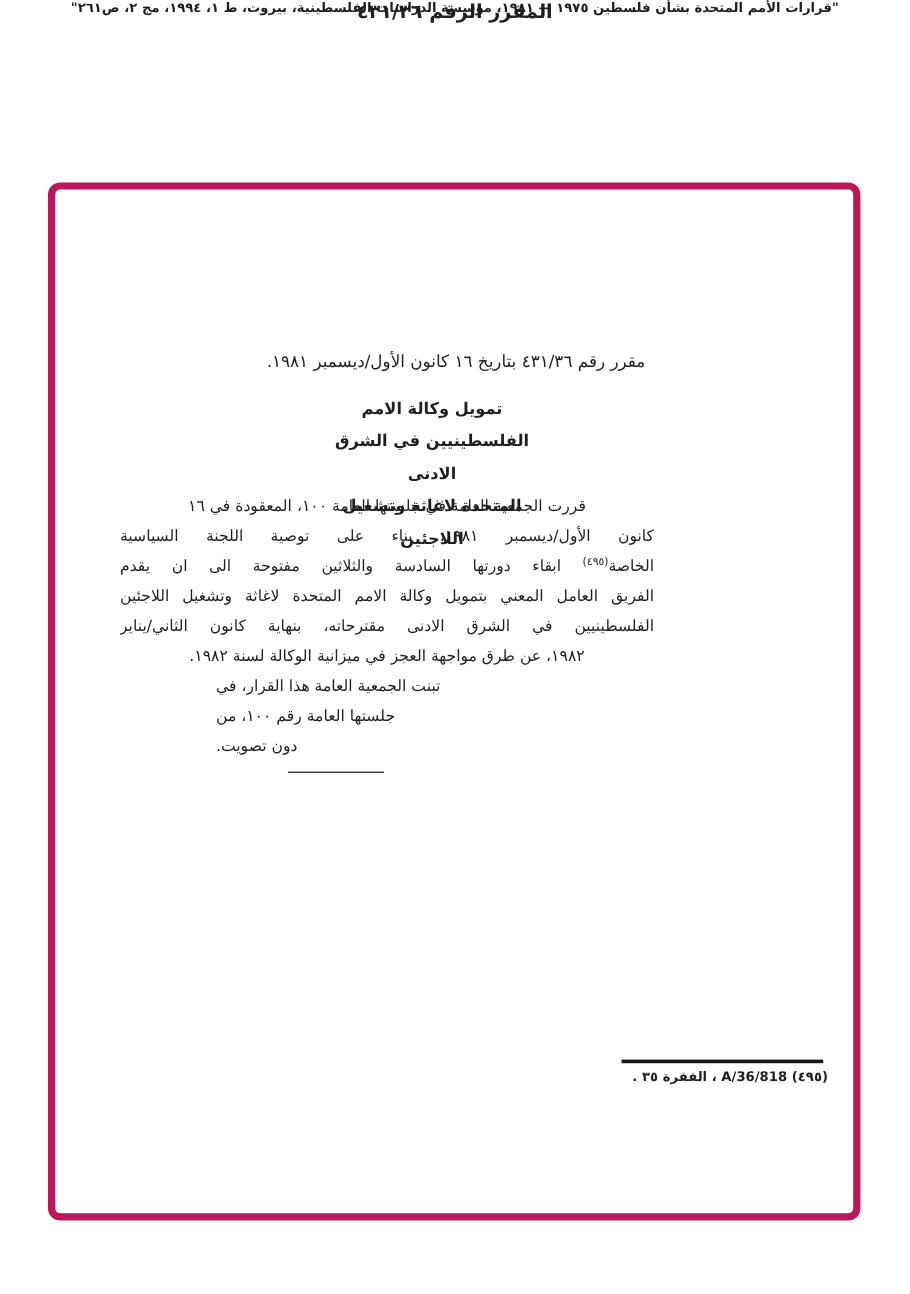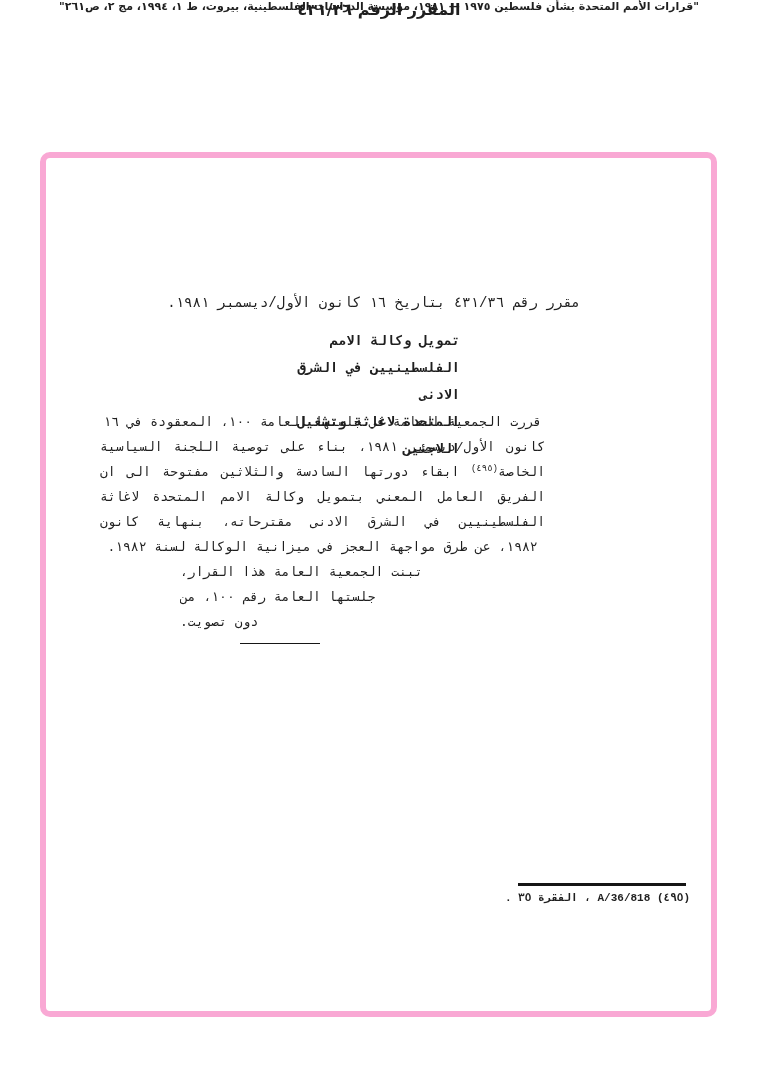"مقرر رقم ٤٣١/٣٦ بتاريخ ١٦" .page { border: 6px solid #f9a8d4 -> 6px solid #be185d; font-family: Liberation Mono, monospace -> none }
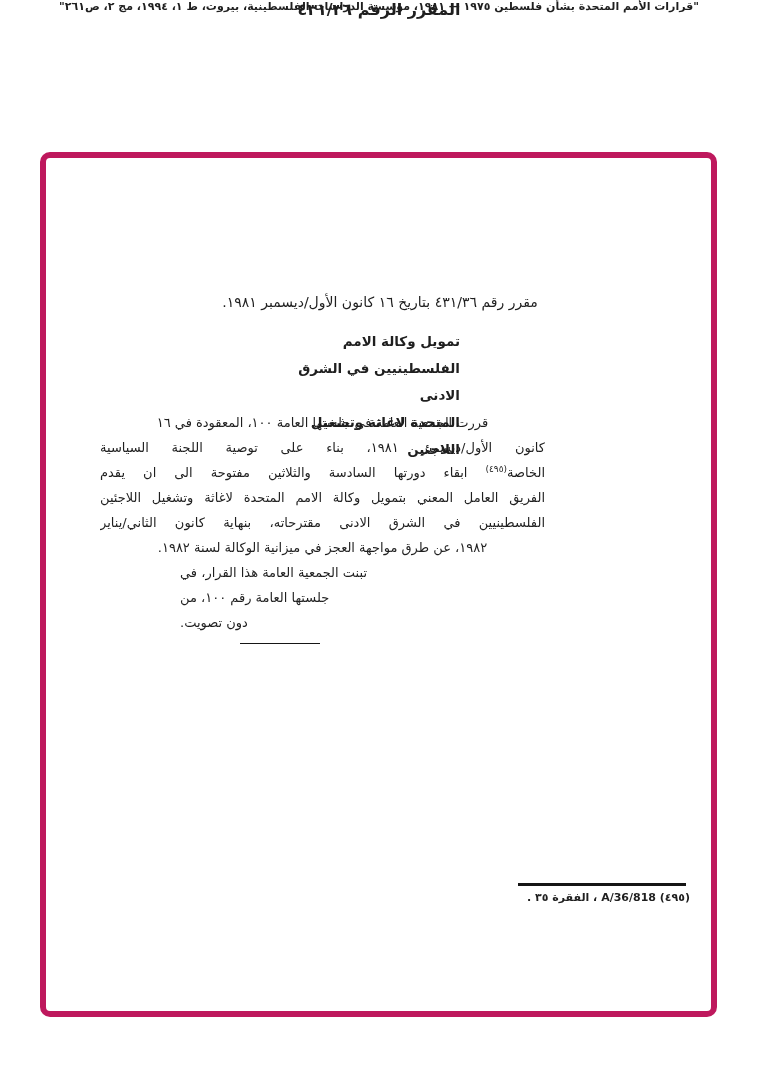"تمويل وكالة الامم" .doc-heading { text-align: none -> center }
